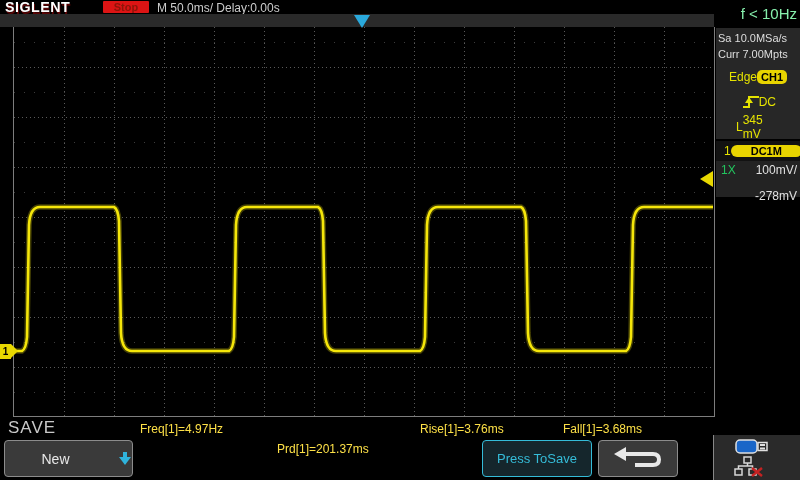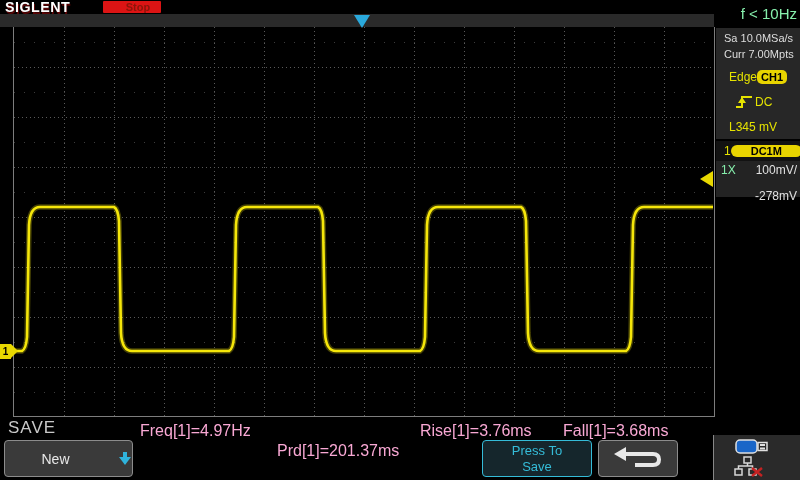"Stop" .stopbadge { padding-left: 12px -> none }
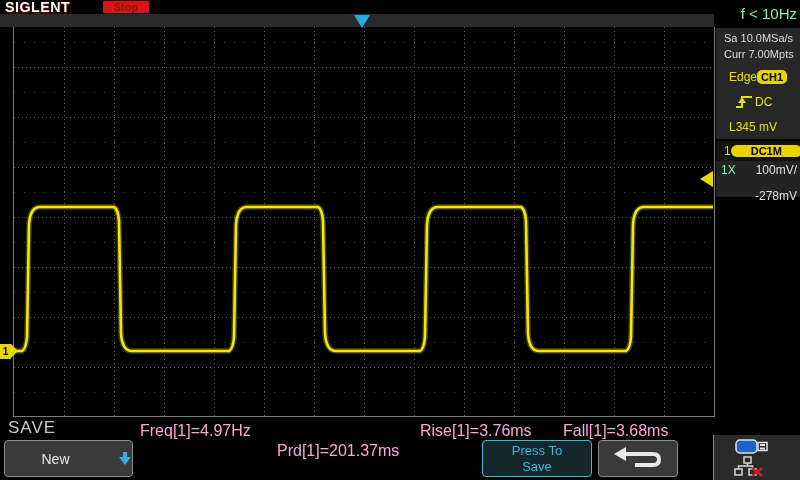"M 50.0ms/ Delay:0.00s" div.abs { html: none -> <div>M 50.0ms/ Delay:0.00s</div> }
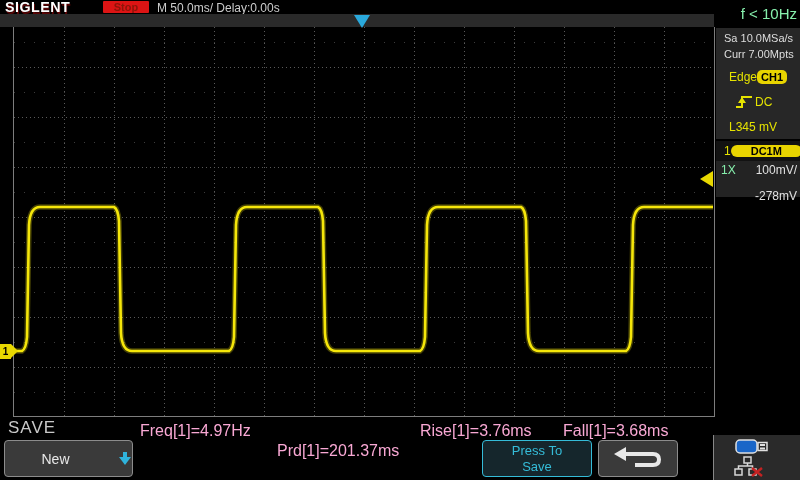"Sa 10.0MSa/s" .p-acq div { padding-left: 8px -> 2px }
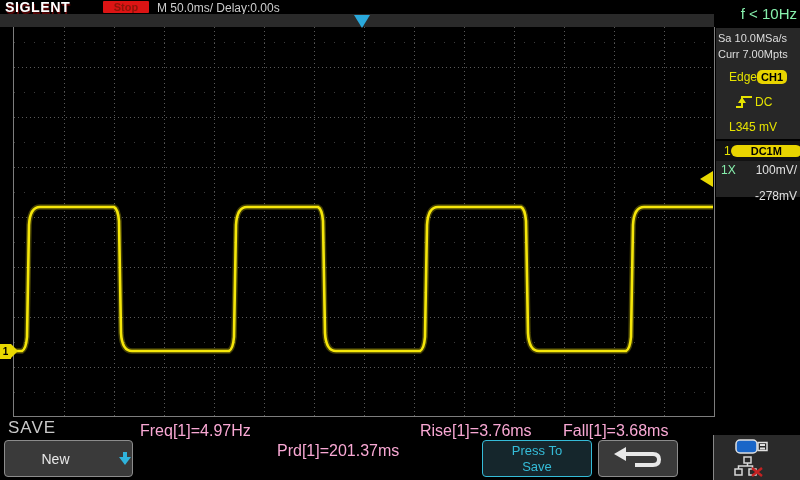"Edge" .trow { justify-content: flex-start -> center; padding: 0 13px -> 0 20px }
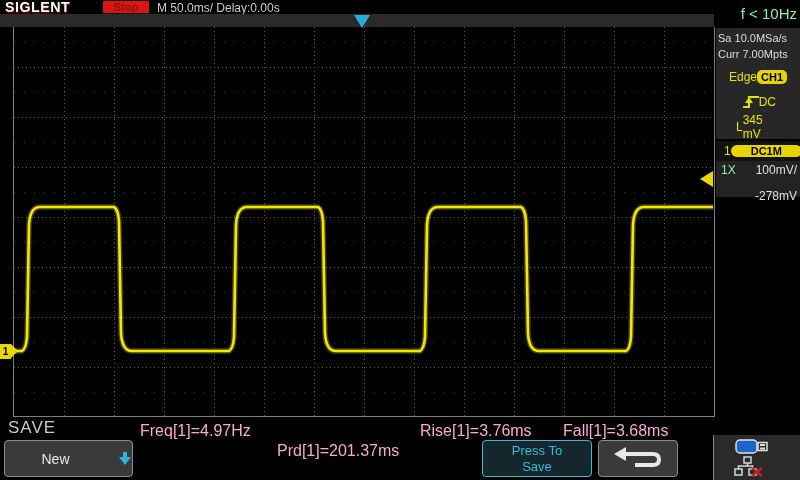"1X" .chrow .dim { color: #86efac -> #22c55e }
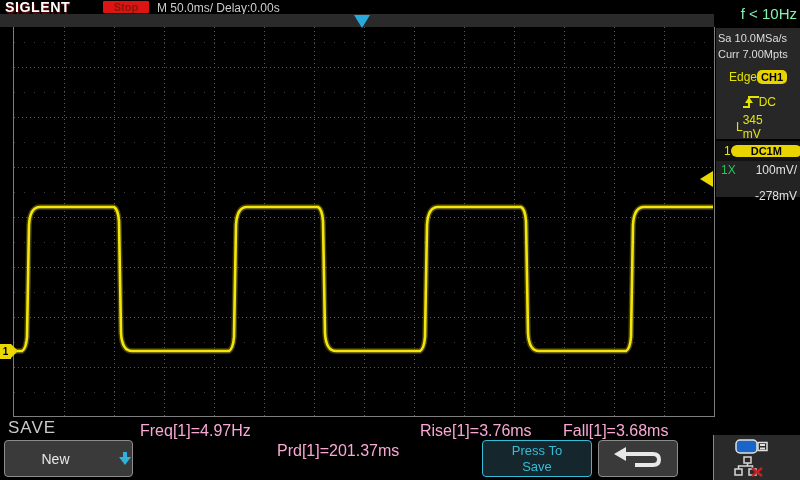"Freq[1]=4.97Hz" .meas { color: #f9a8d4 -> #fde047; font-size: 16px -> 12px }
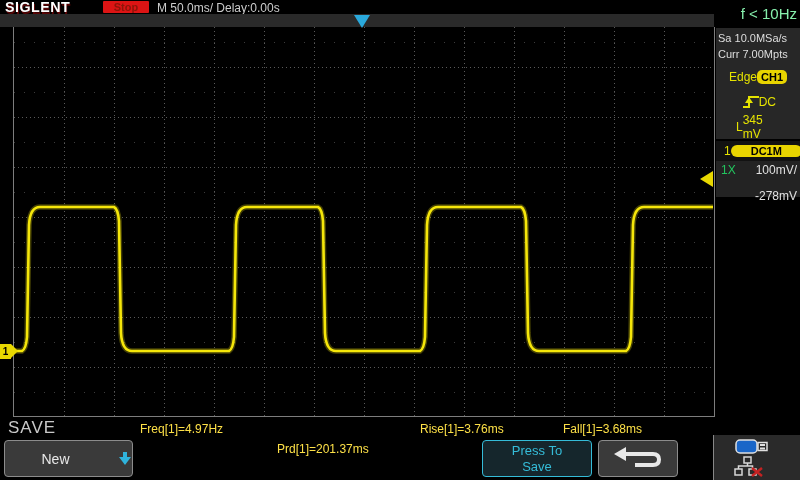"Press To" .b-save { flex-direction: column -> row }
